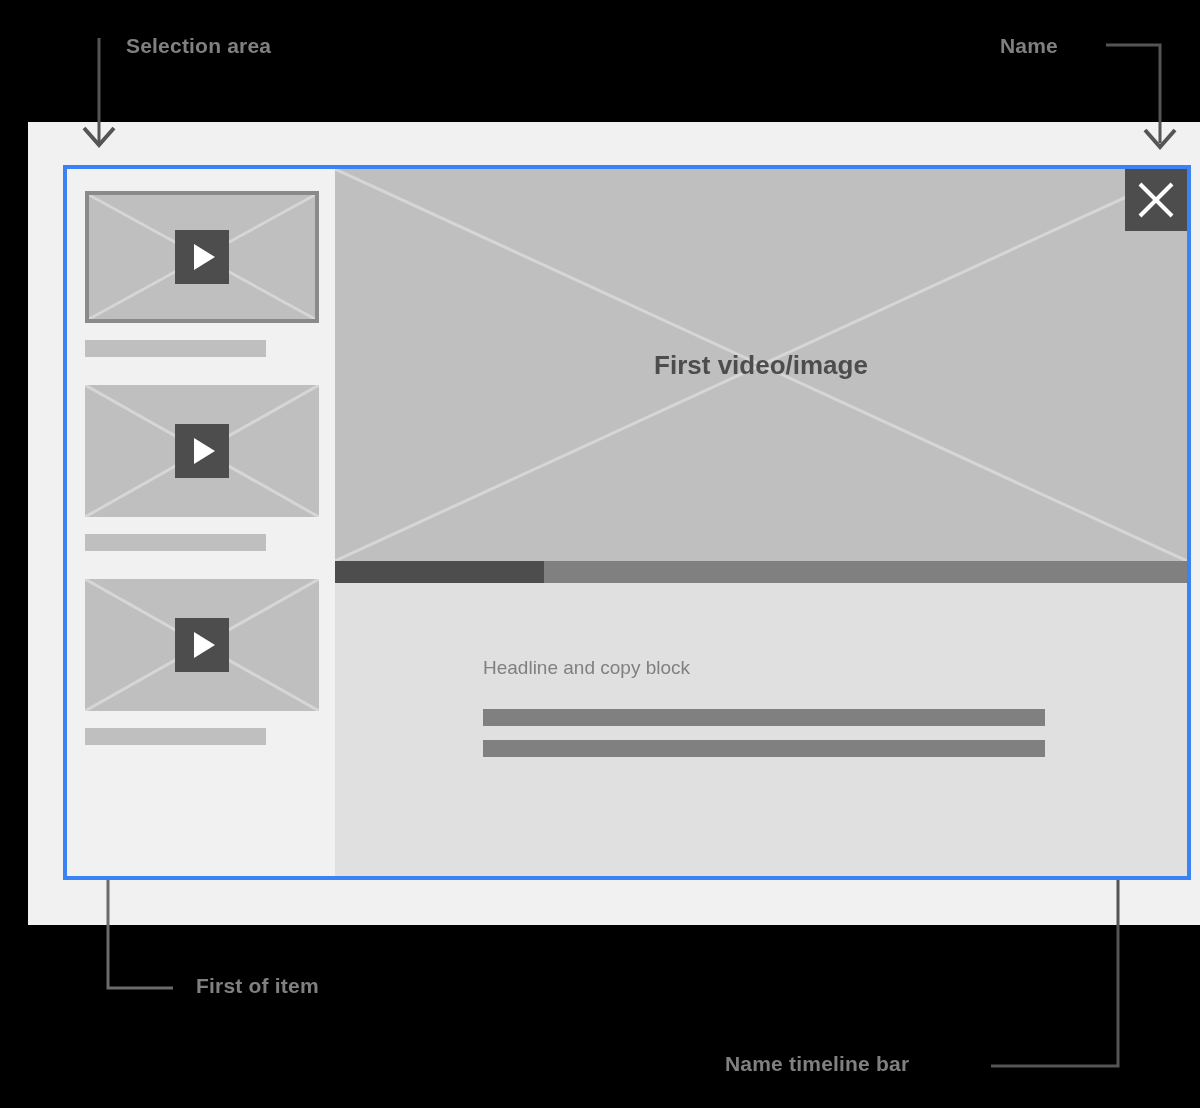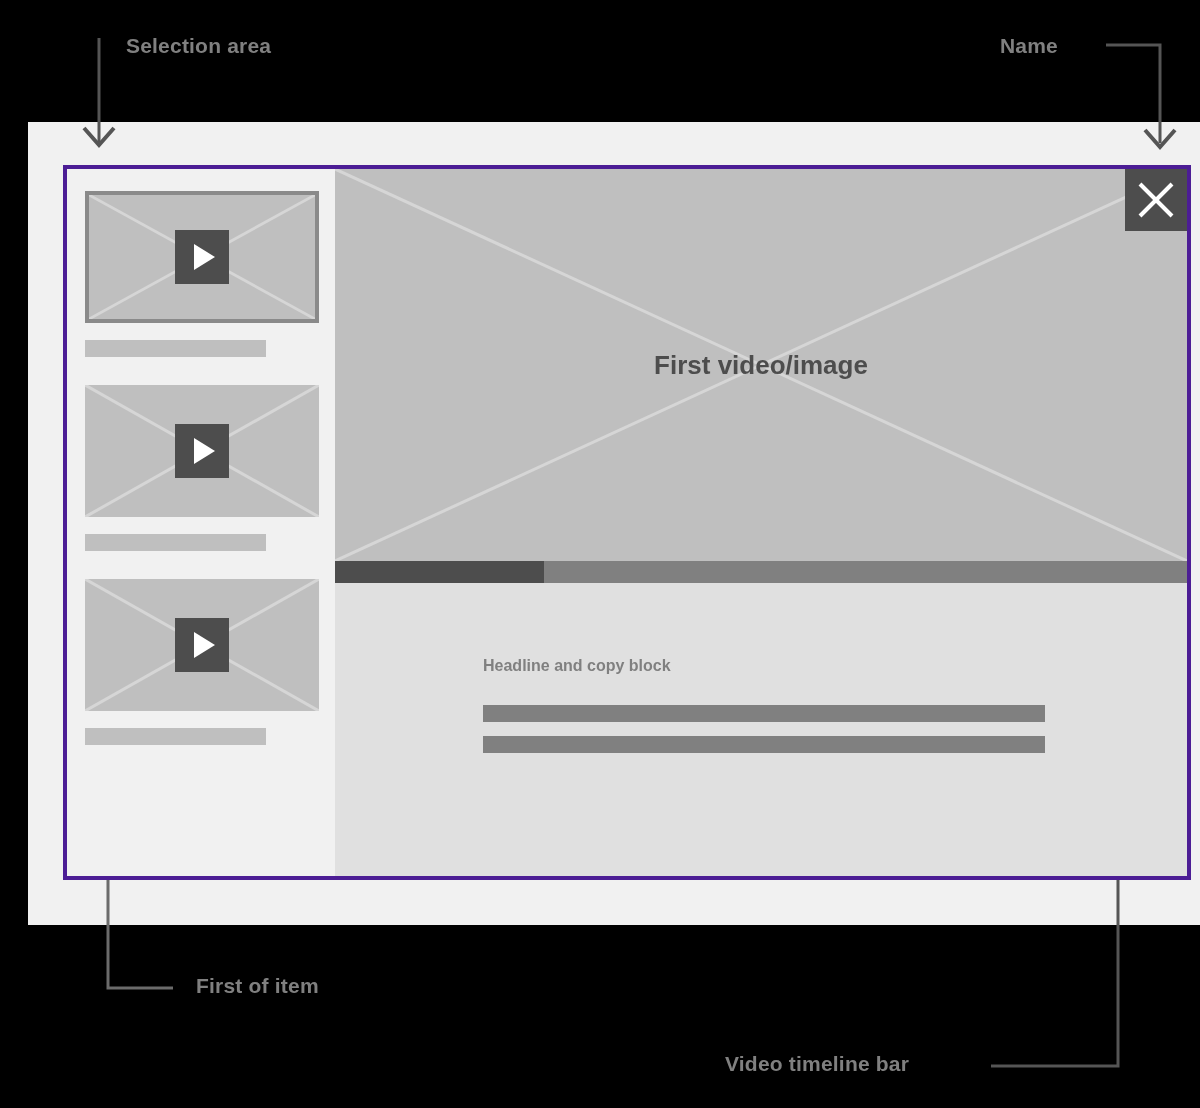"First video/image" .modal { border: 4px solid #4c1d95 -> 4px solid #3b82f6 }
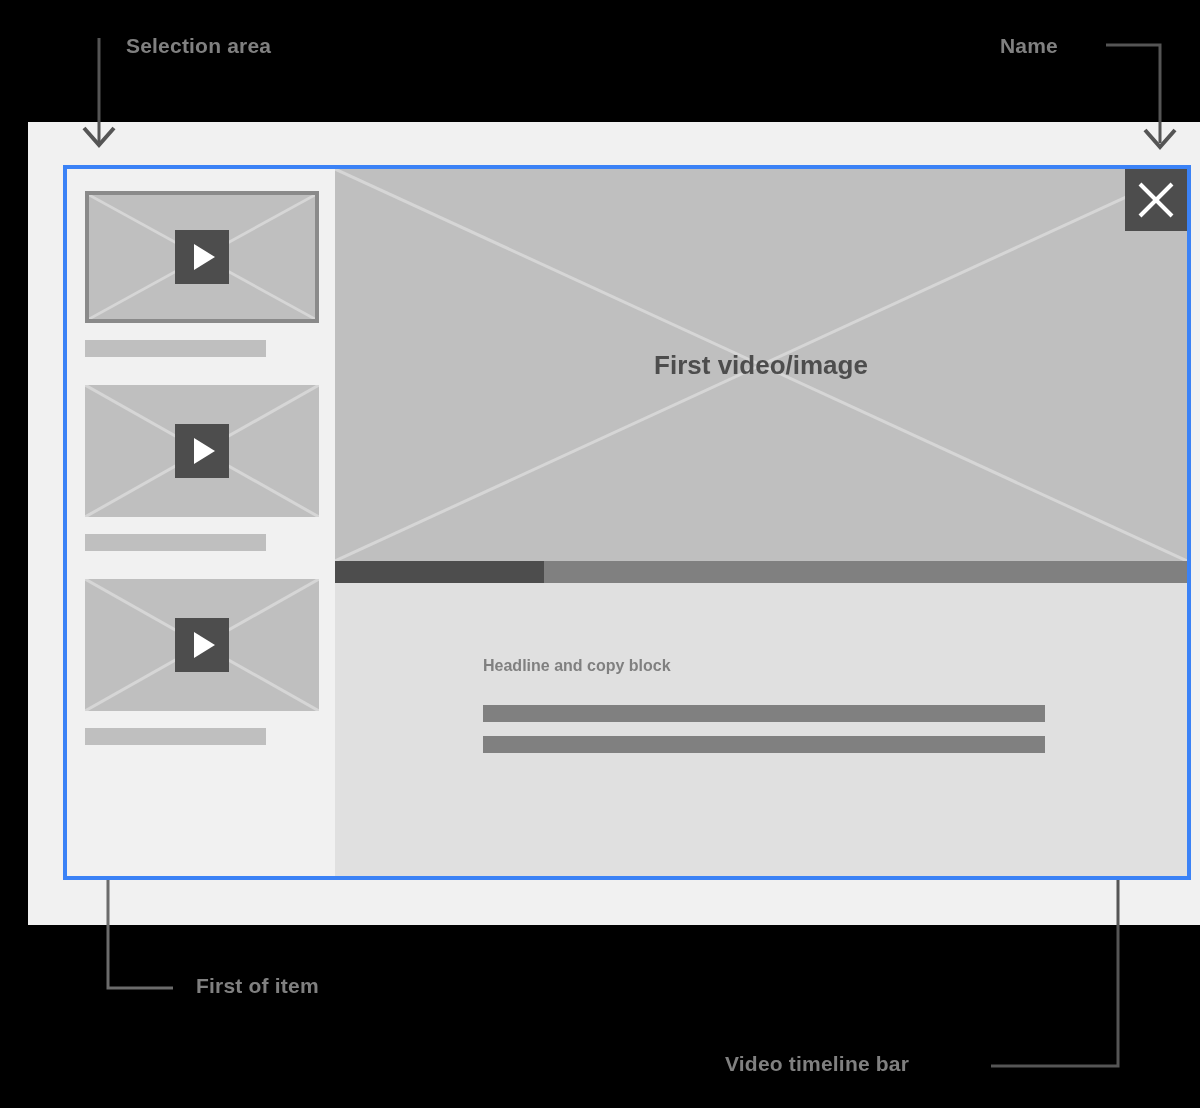"Headline and copy block" .copy-headline { font-size: 16px -> 19px; font-weight: bold -> normal }
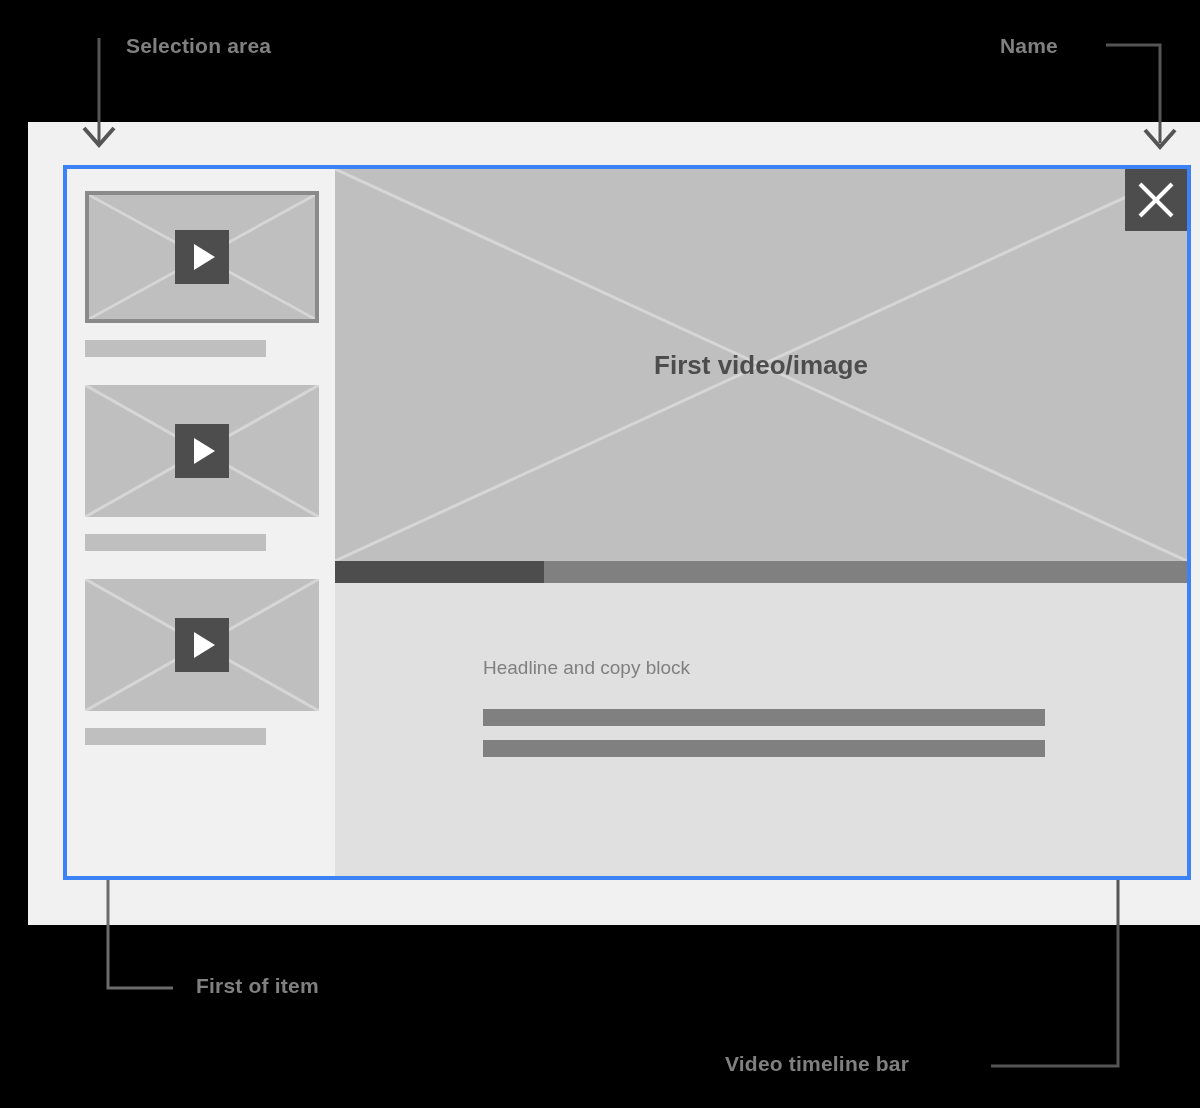"Video timeline bar" div.anno-label { text: Video -> Name }
